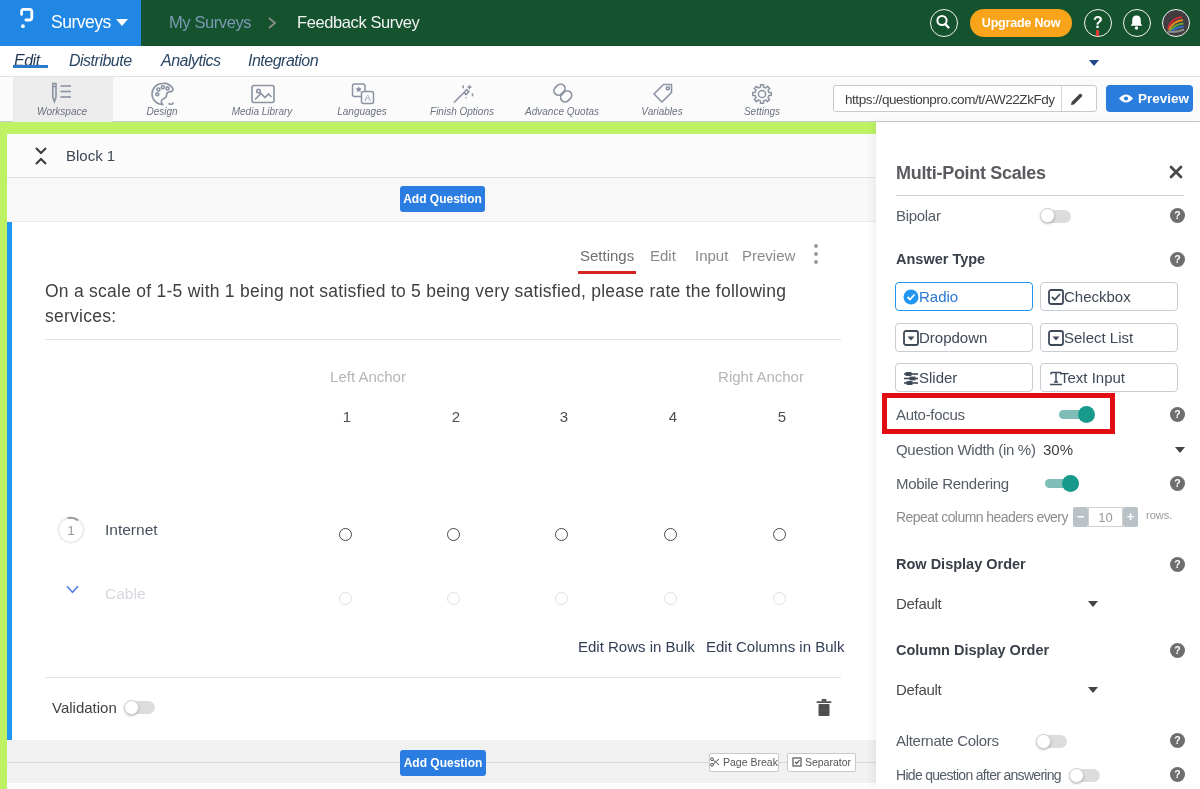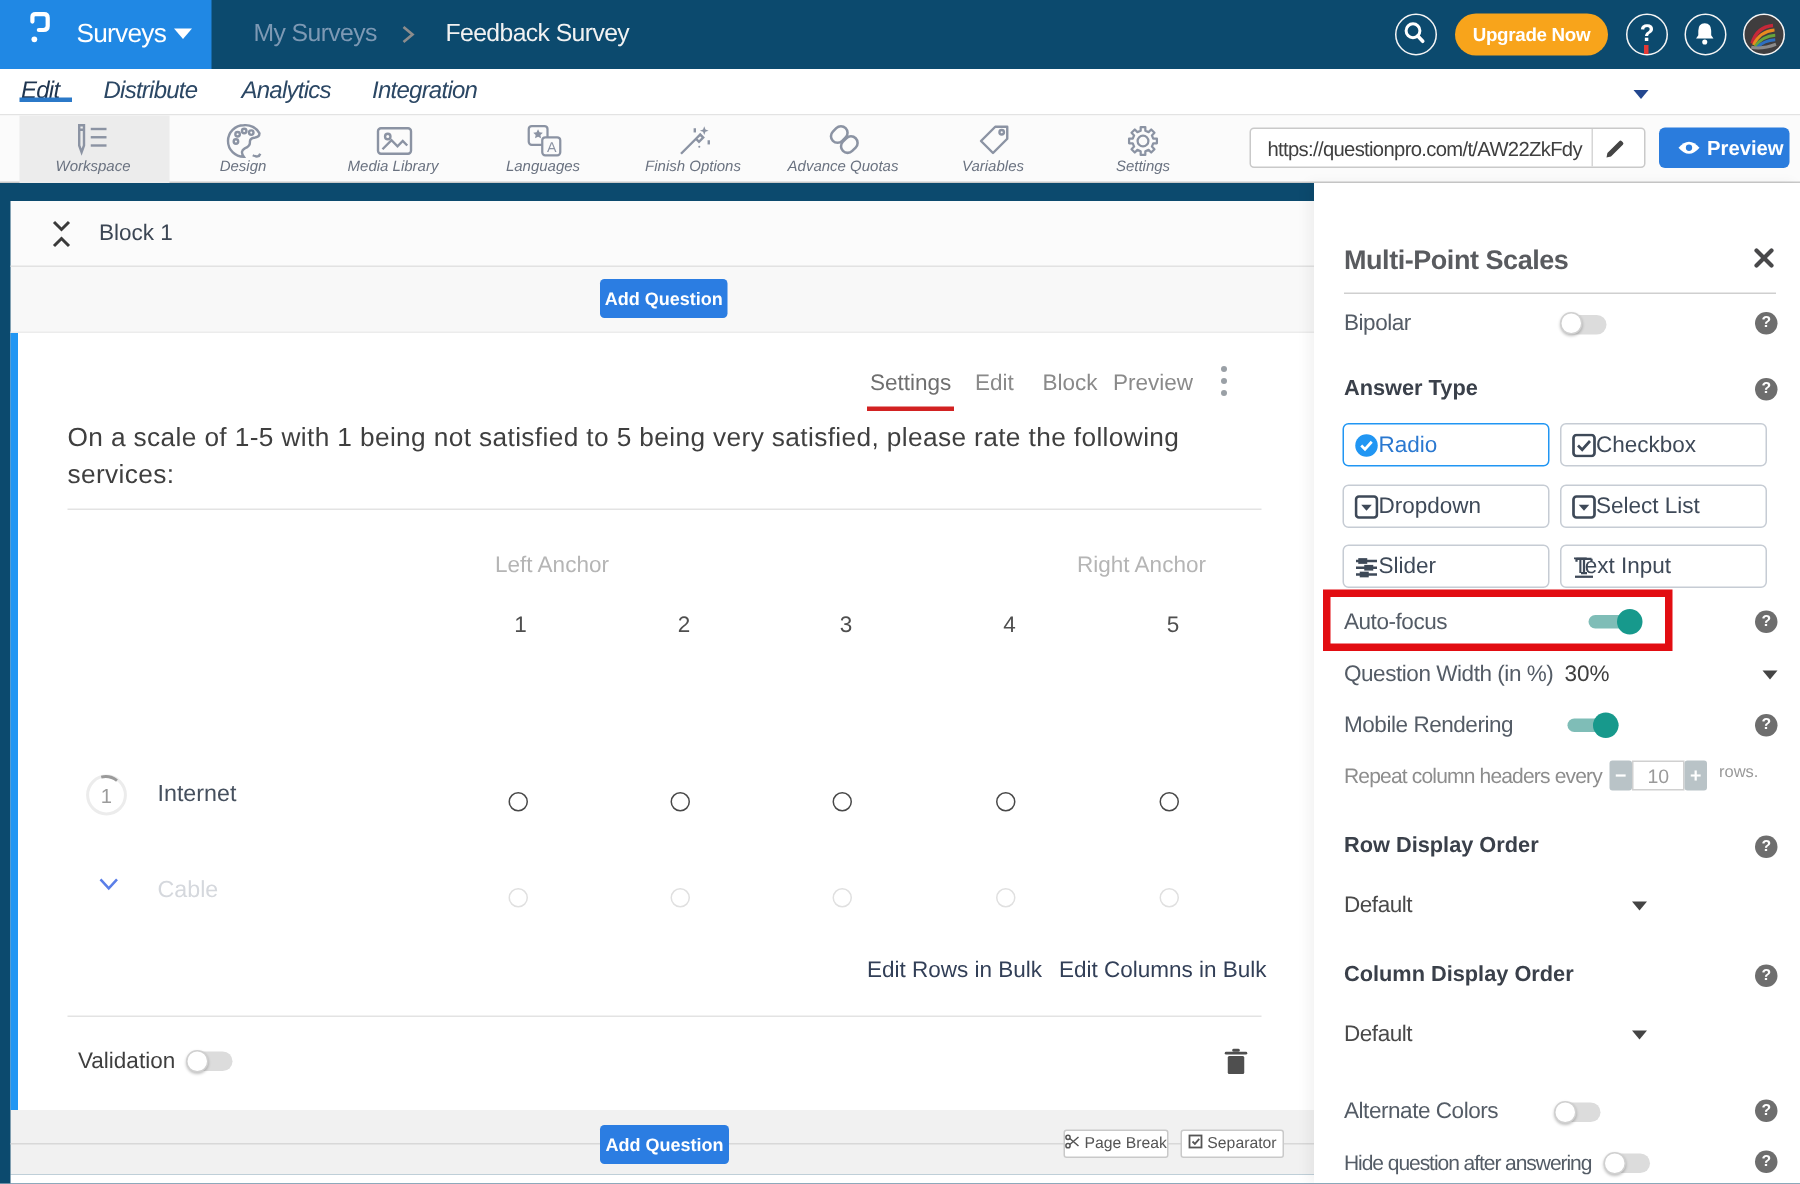"Surveys" .topbar { background: #0c4a6e -> #14532d }
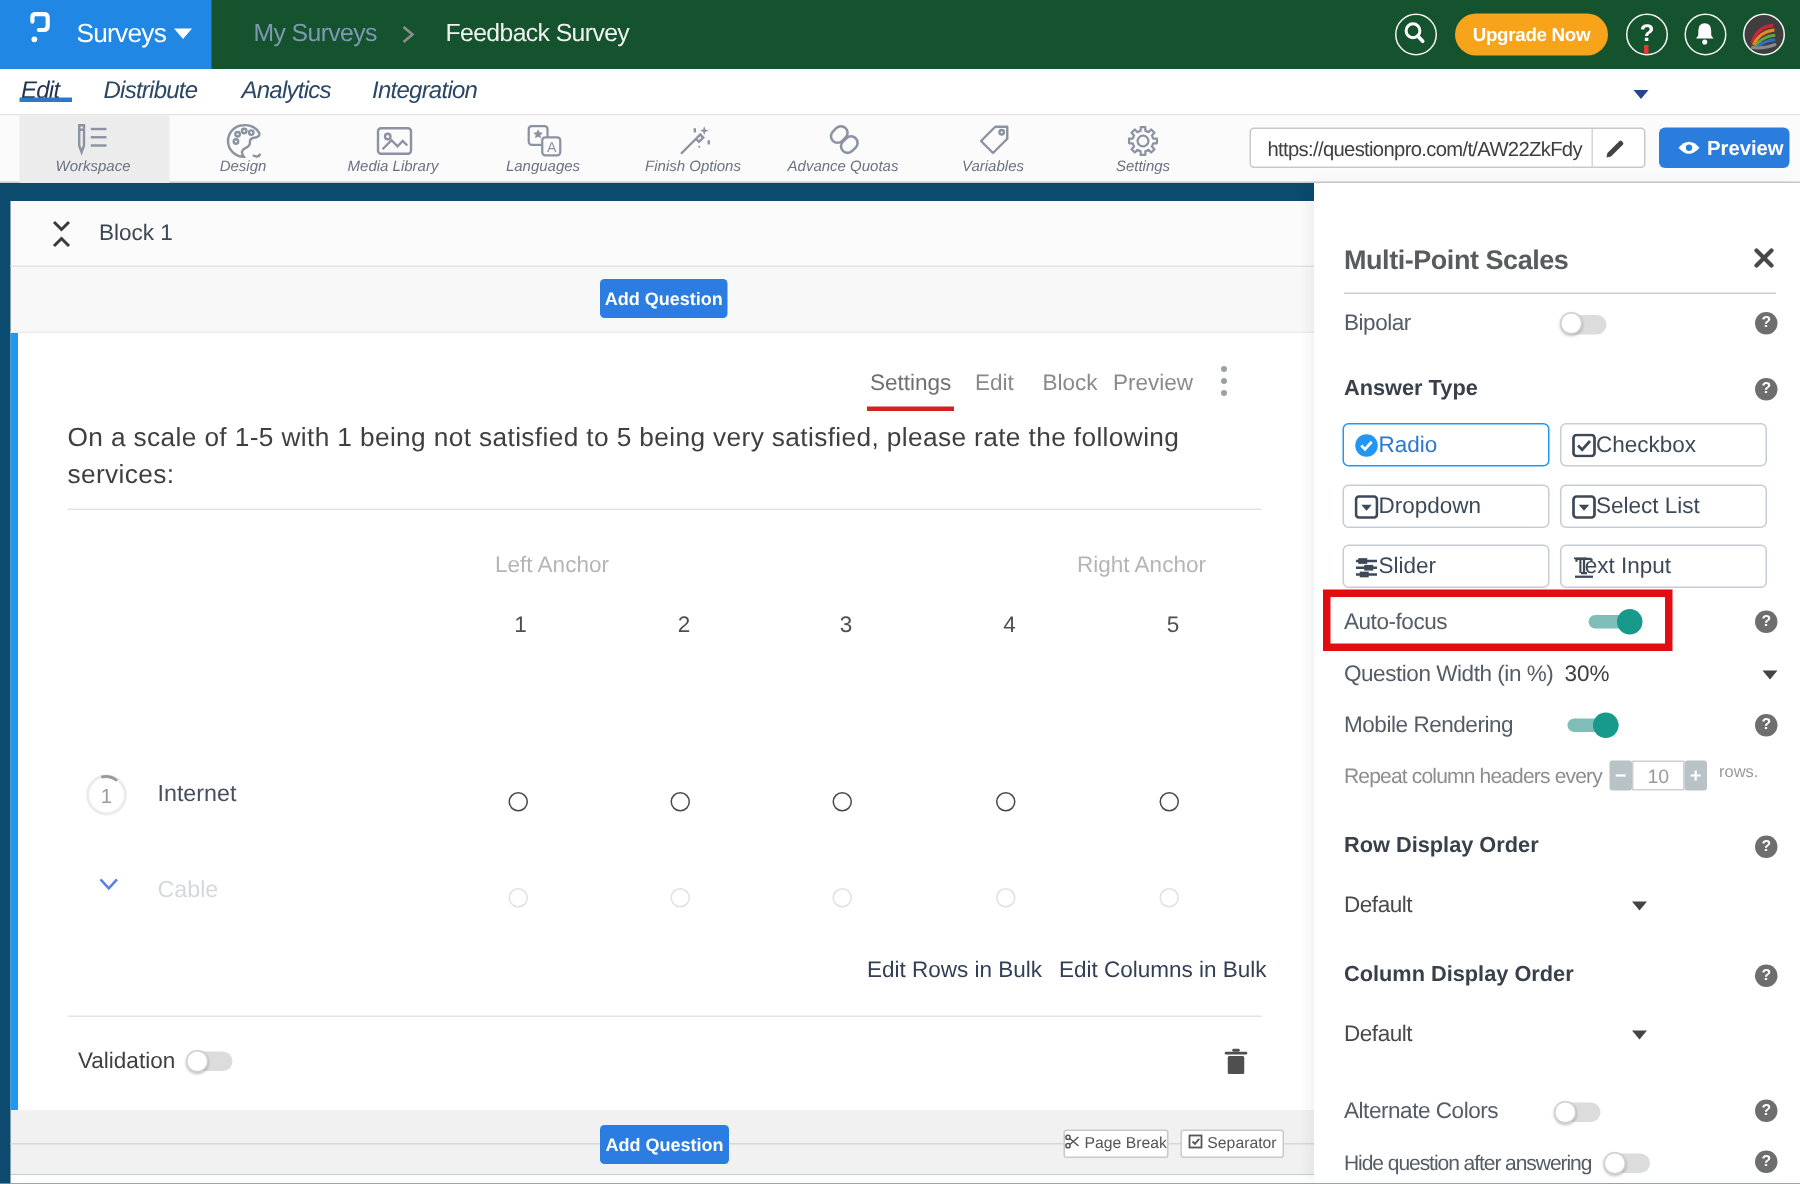"Block 1" .main { background: #0c4a6e -> #bef264 }
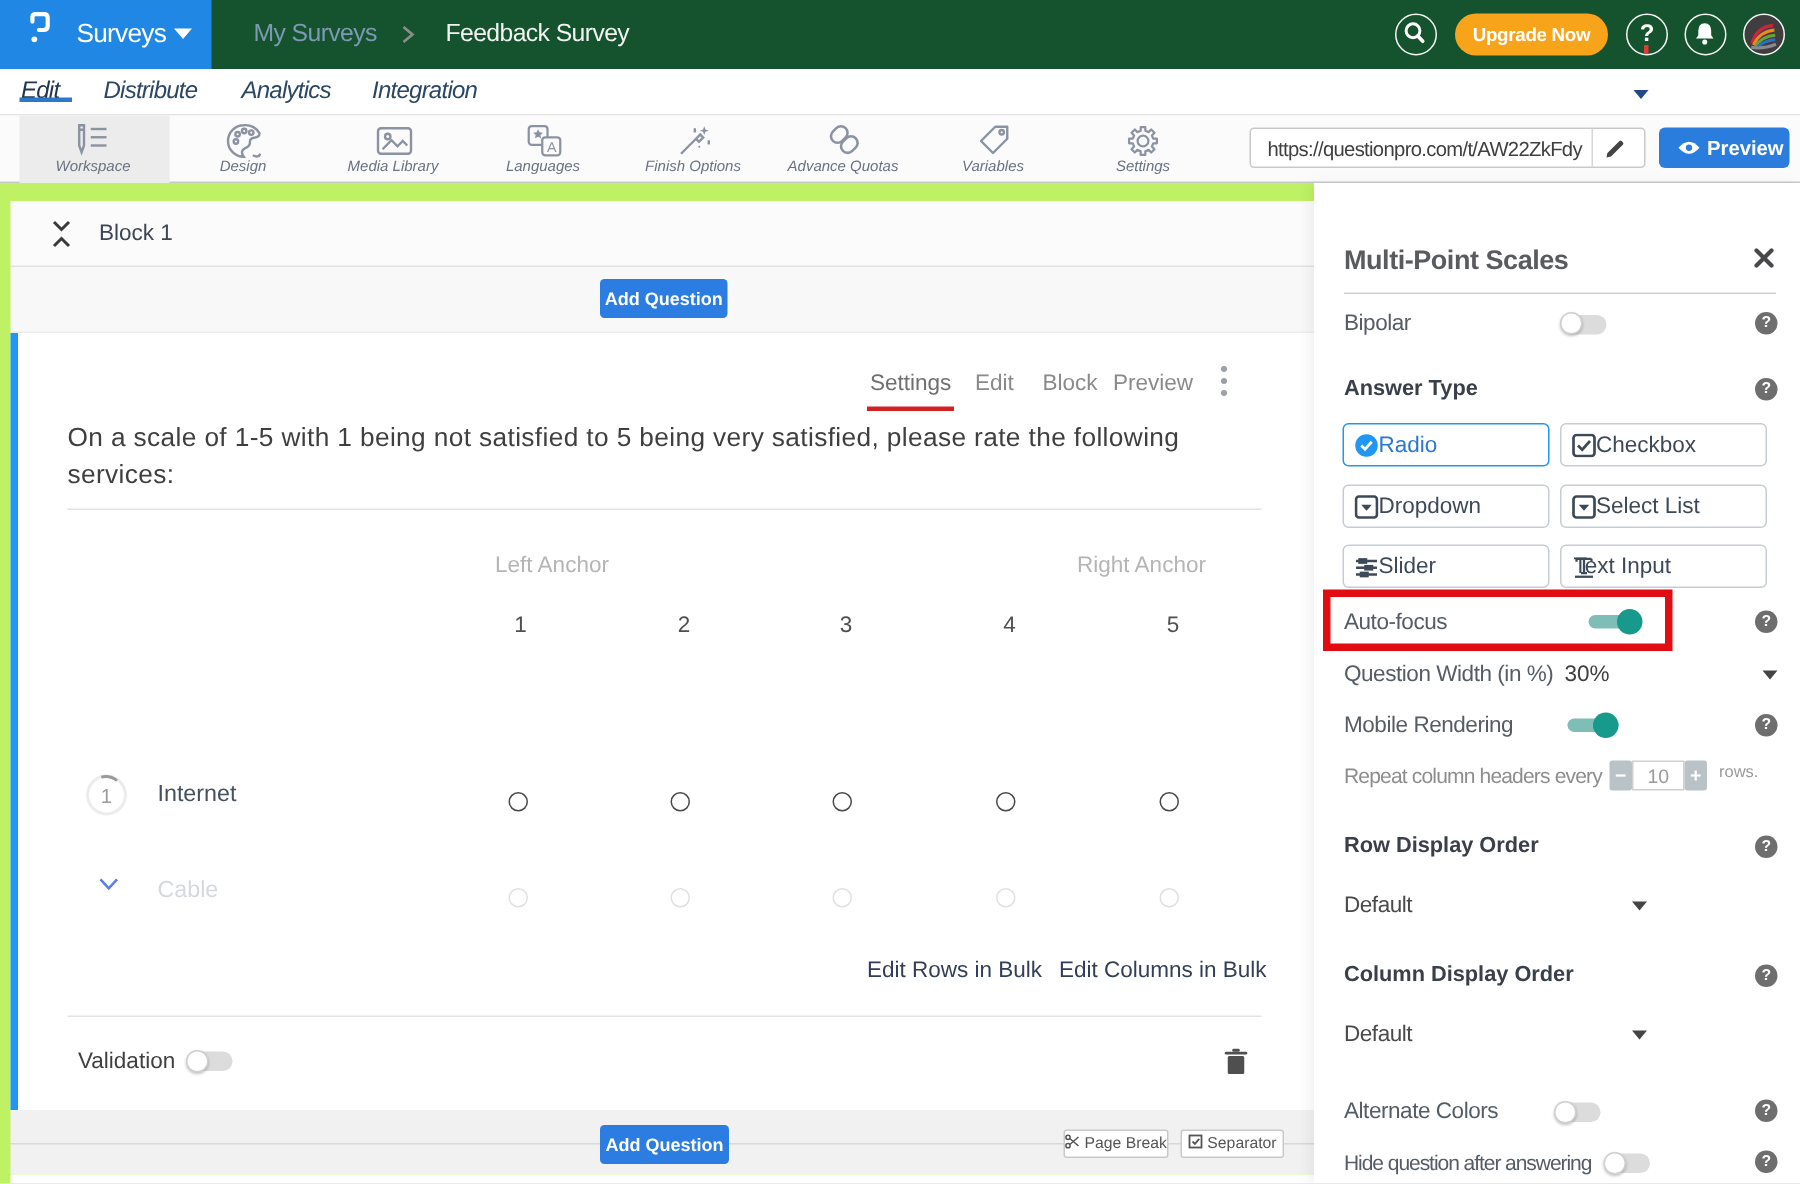"Block" div.tab { text: Block -> Input }
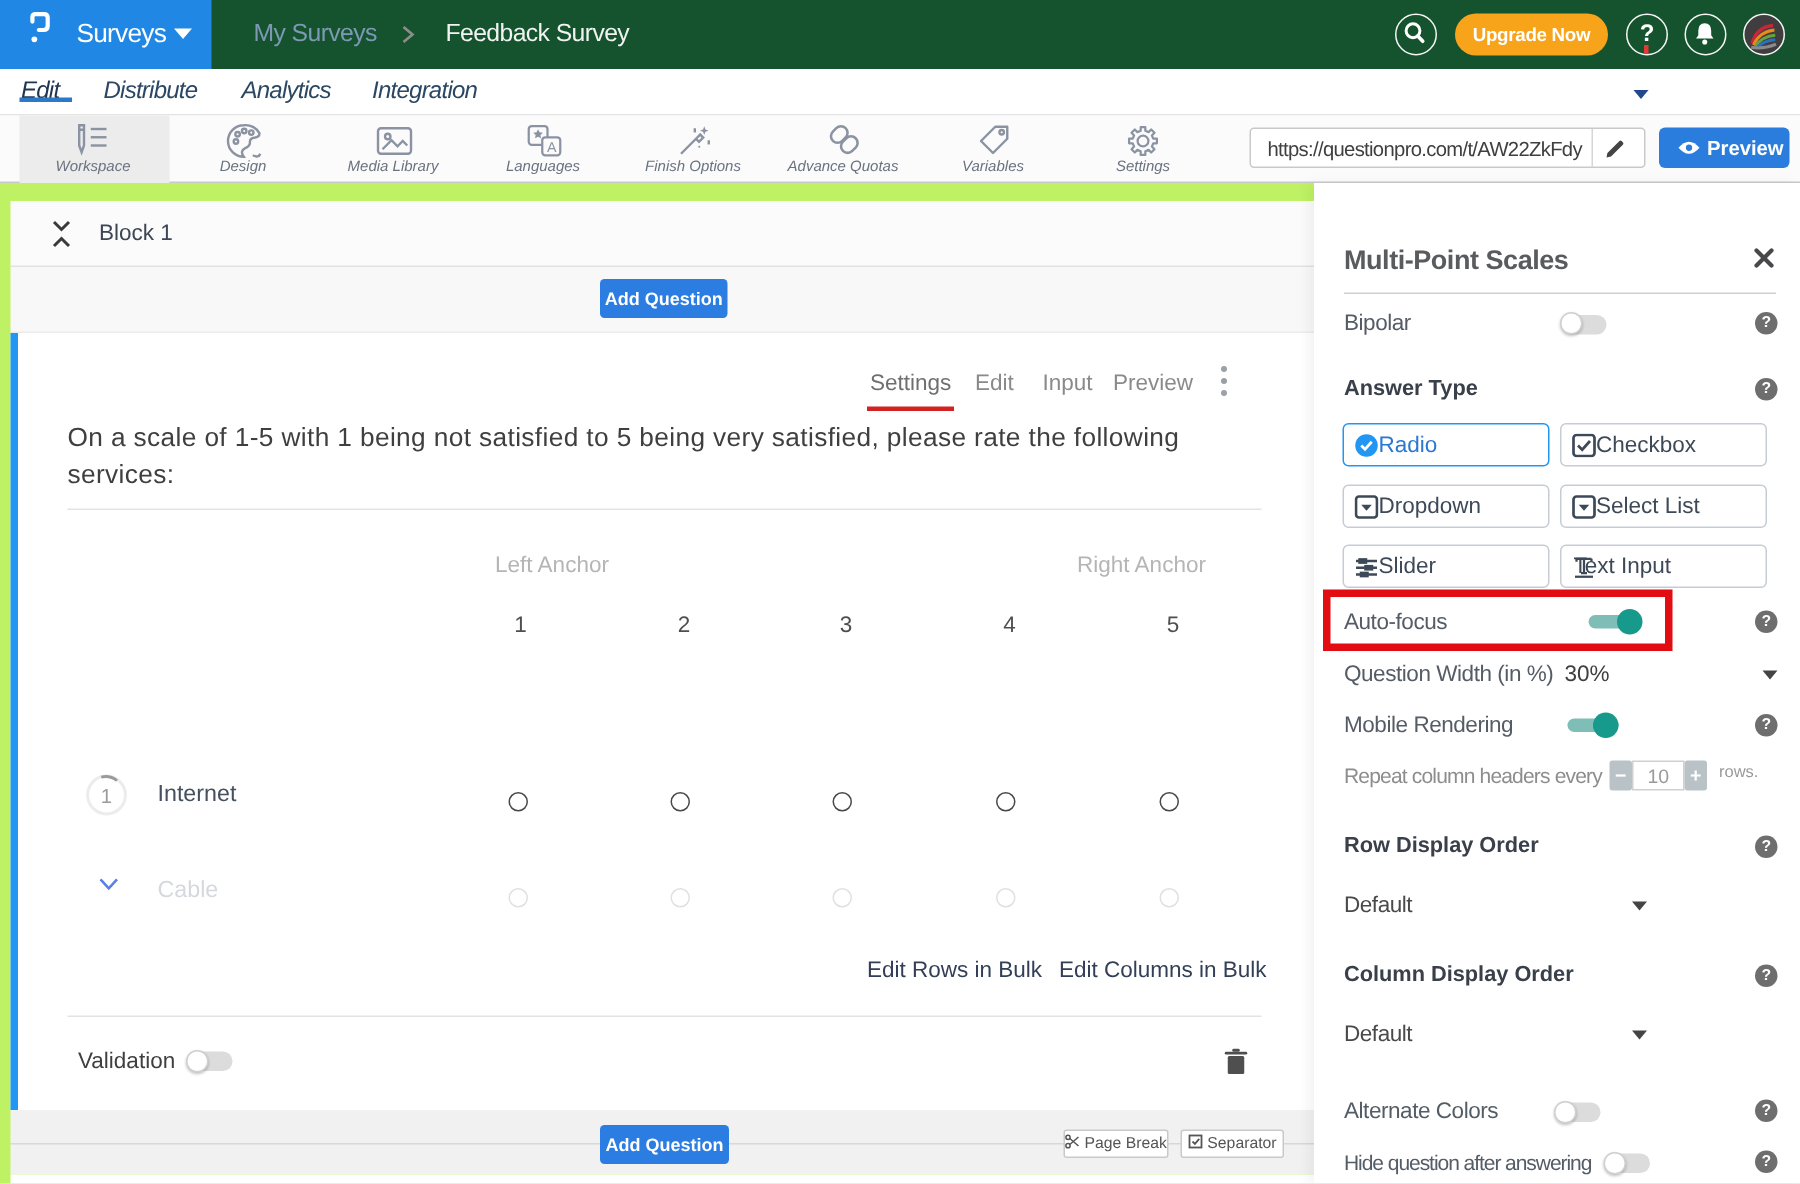"Text Input" span { margin-left: 8px -> 19px }
